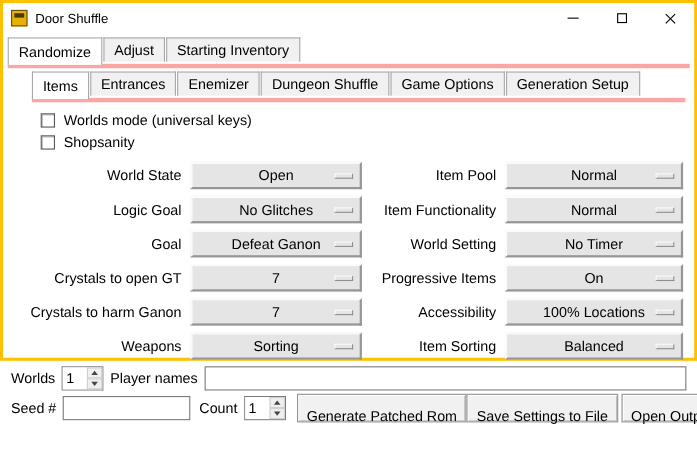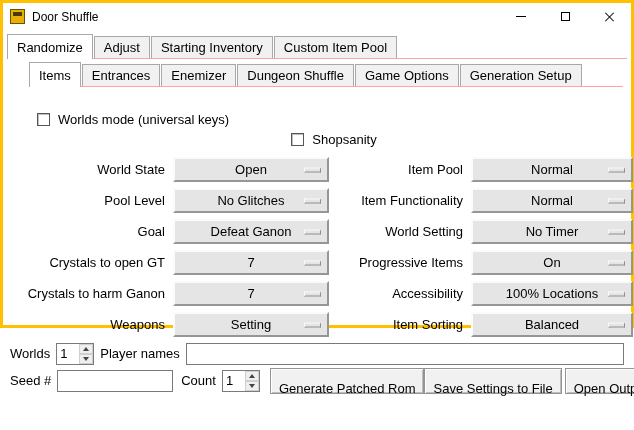"Randomize" .tabrow { align-items: flex-end -> flex-start; border-bottom: 1px solid #fca5a5 -> 4px solid #fca5a5 }
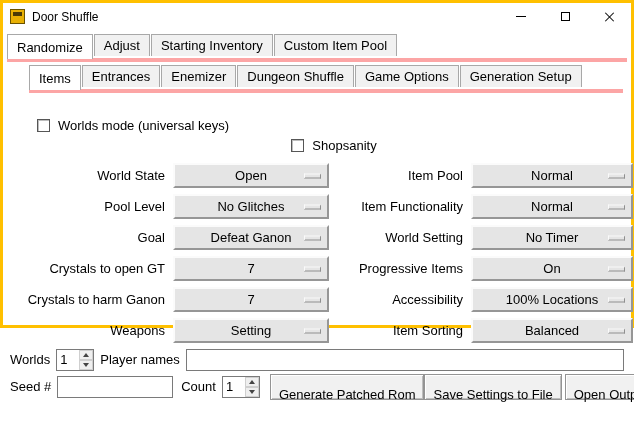"Custom Item Pool" div.tab { html: <div>Custom Item Pool</div> -> none }
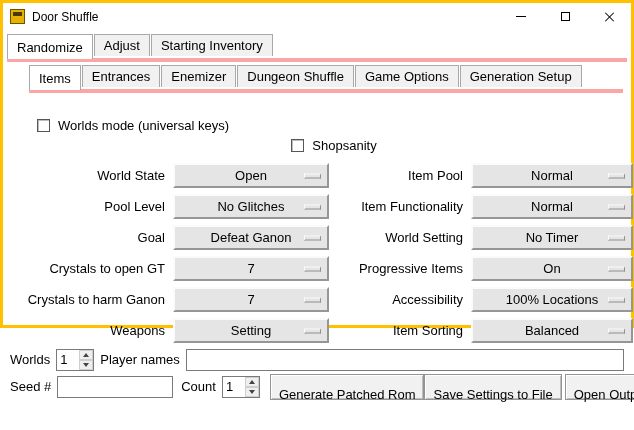"Items" .tabrow.inner { margin: 3px 8px 16px 26px -> 3px 8px 0 26px }
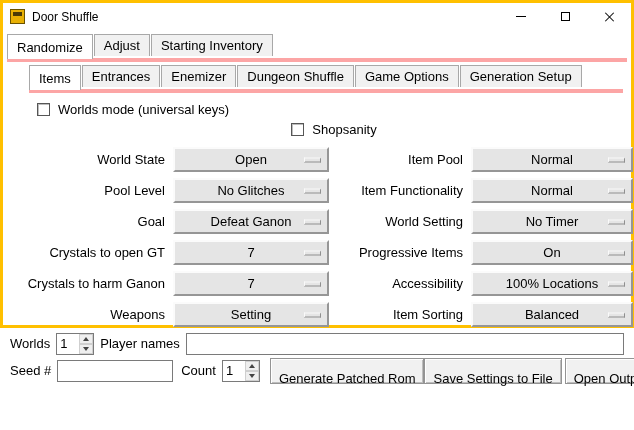"Shopsanity" .cbrow.second { justify-content: center -> none }
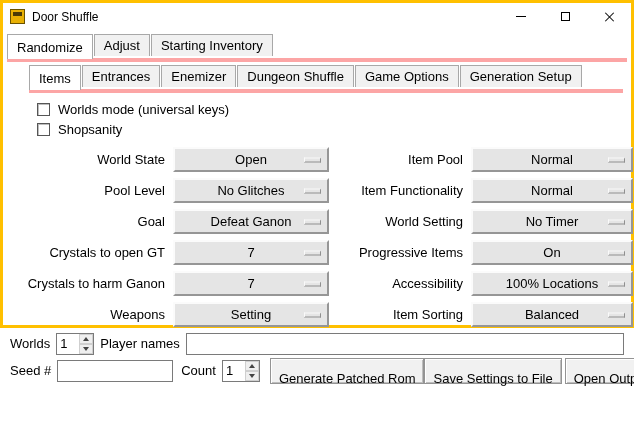"World State" .form { gap: 12px -> none }
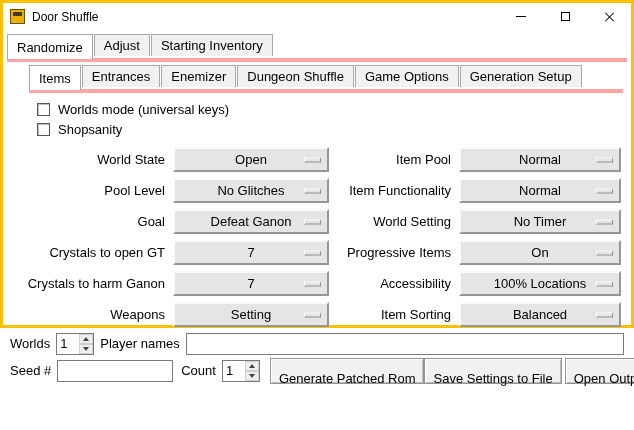"Pool Level" span.flabel { text: Pool Level -> Logic Goal }
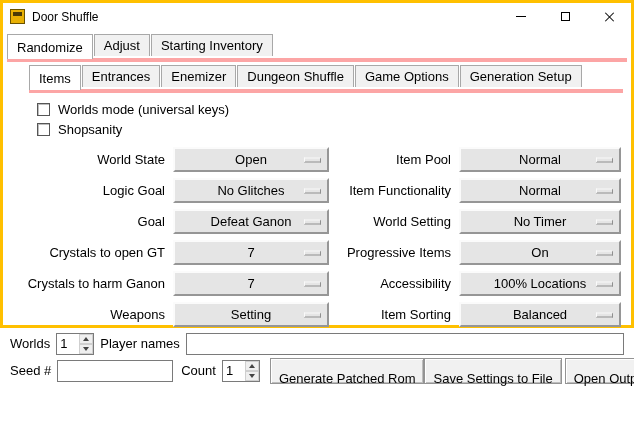"Setting" span.dd-value { text: Setting -> Sorting }
